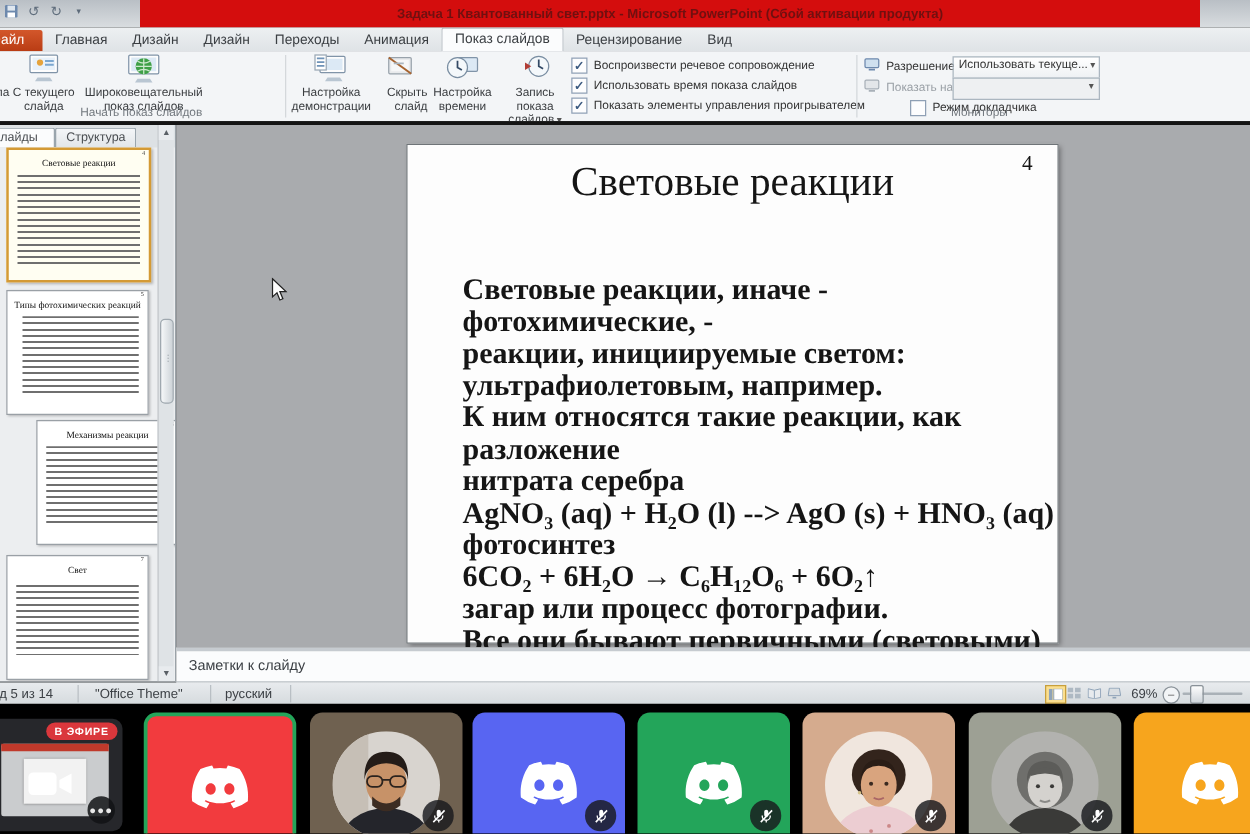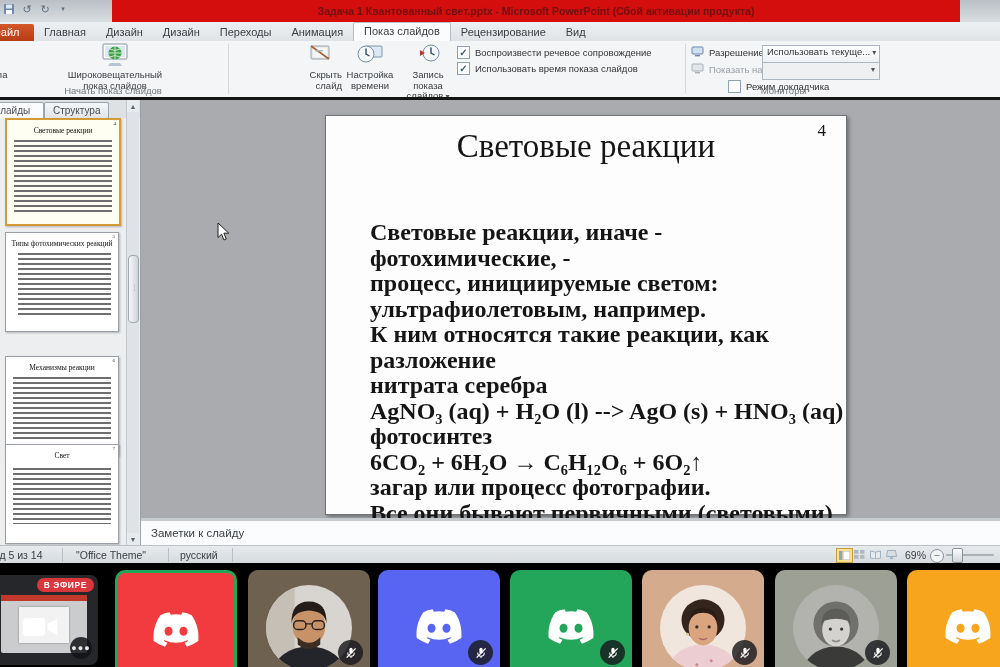"С текущего слайда" div.rbtn { html: none -> <div> <span> <svg> <rect></rect> <rect></rect> <circle></circle> <rect></rect> <rect></rect> <path></path> </svg> </span> <div><span>С текущего слайда</span></div> </div> }
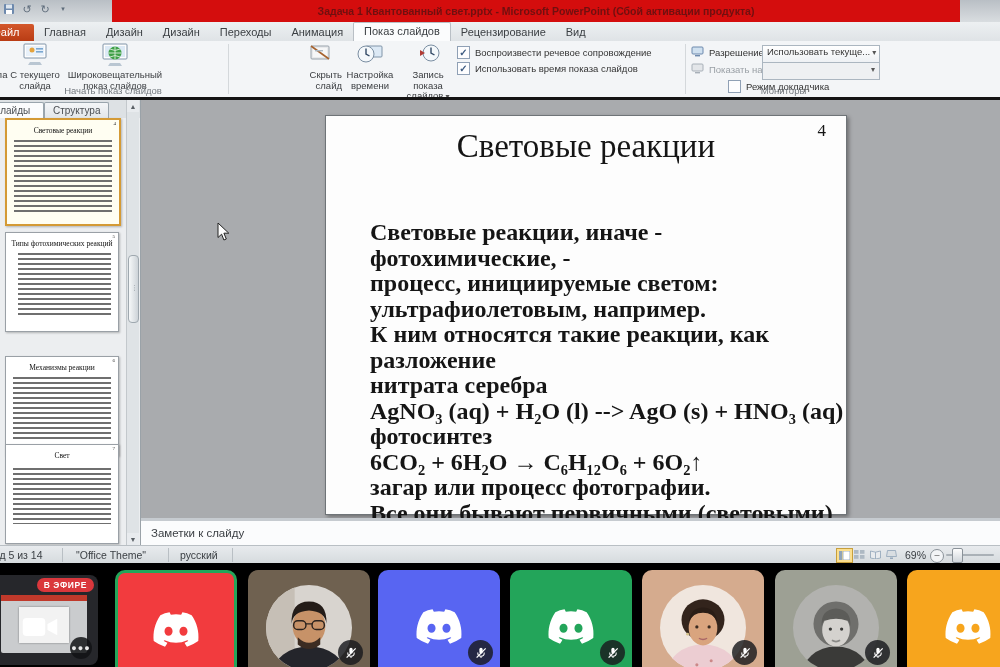"Настройка демонстрации" div.rbtn { html: none -> <div> <span> <svg> <rect></rect> <rect></rect> <rect></rect> <rect></rect> <rect></rect> <rect></rect> <path></path> </svg> </span> <div><span>Настройка демонстрации</span></div> </div> }
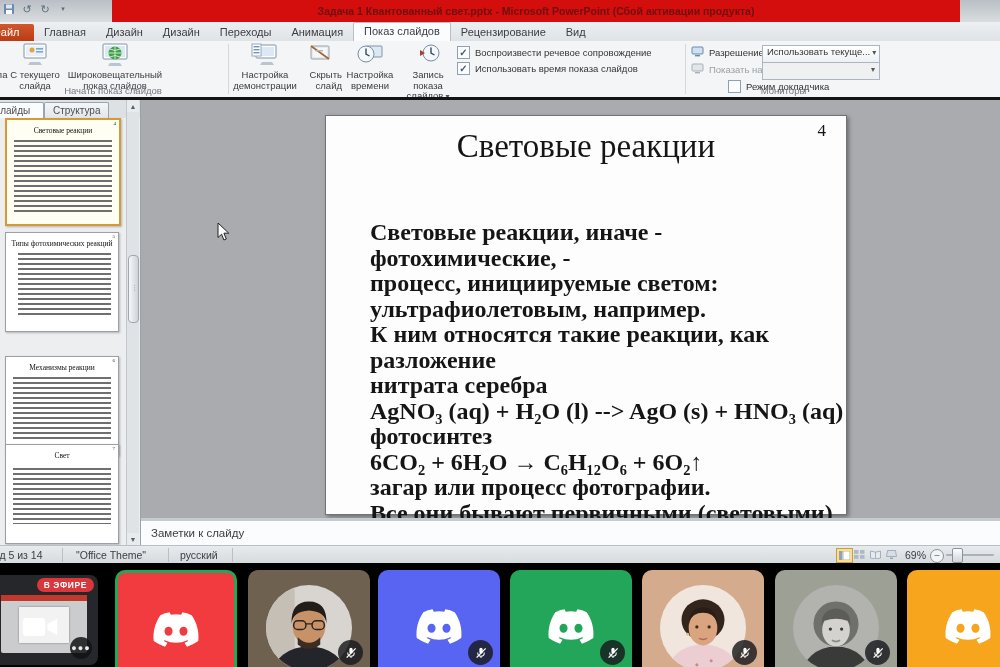"Показать элементы управления" div.cbrow { html: none -> <div> <span></span> <span>Показать элементы управления проигрывателем</span> </div> }
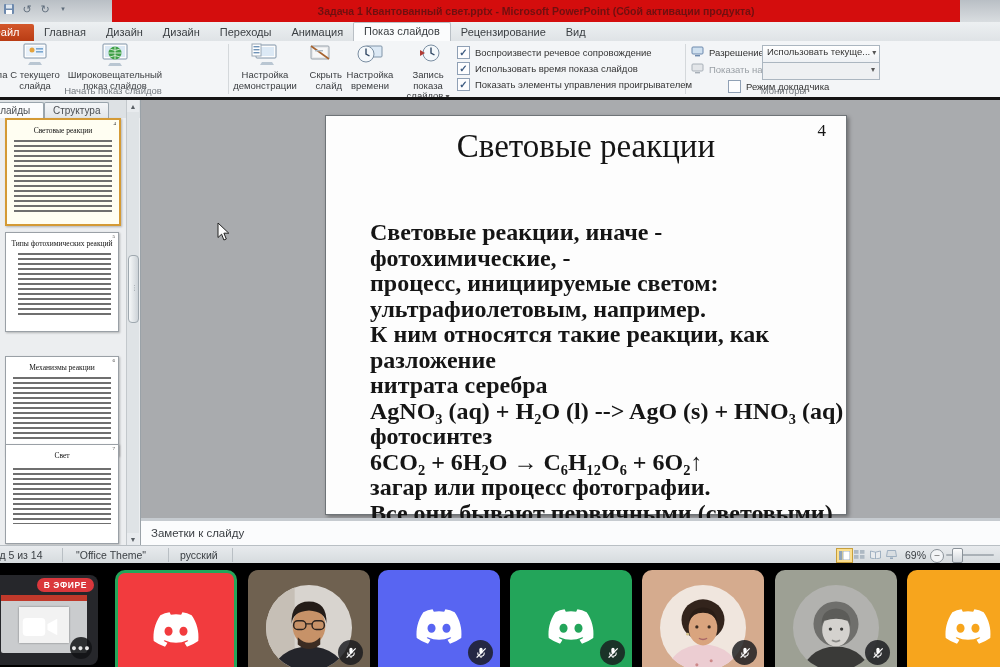"процесс, инициируемые светом:" div { text: процесс -> реакции }
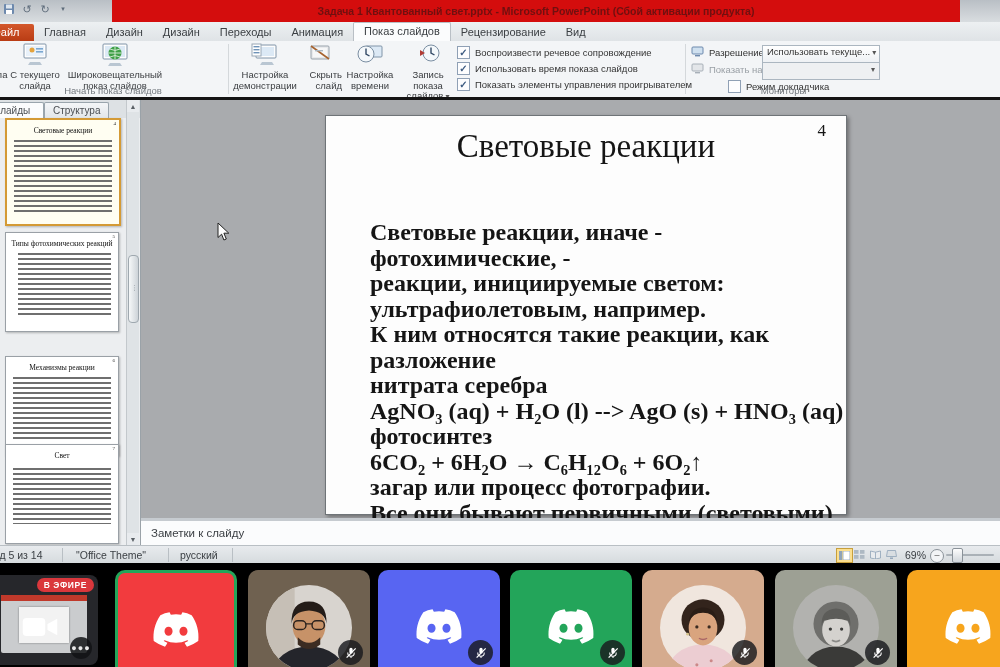"Механизмы реакции" div.thumb { margin-left: none -> 24px; top: 256px -> 236px }
